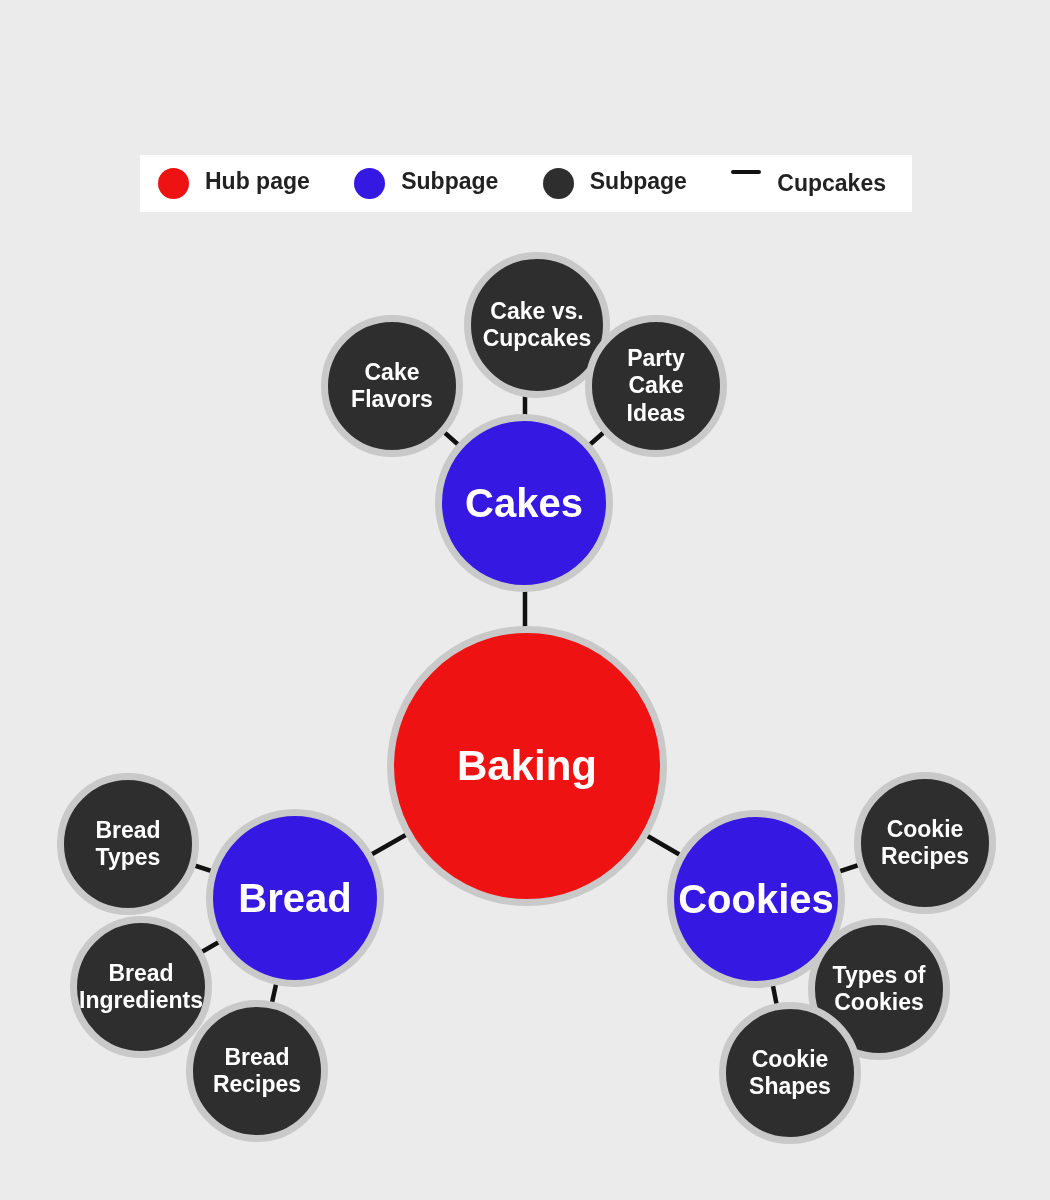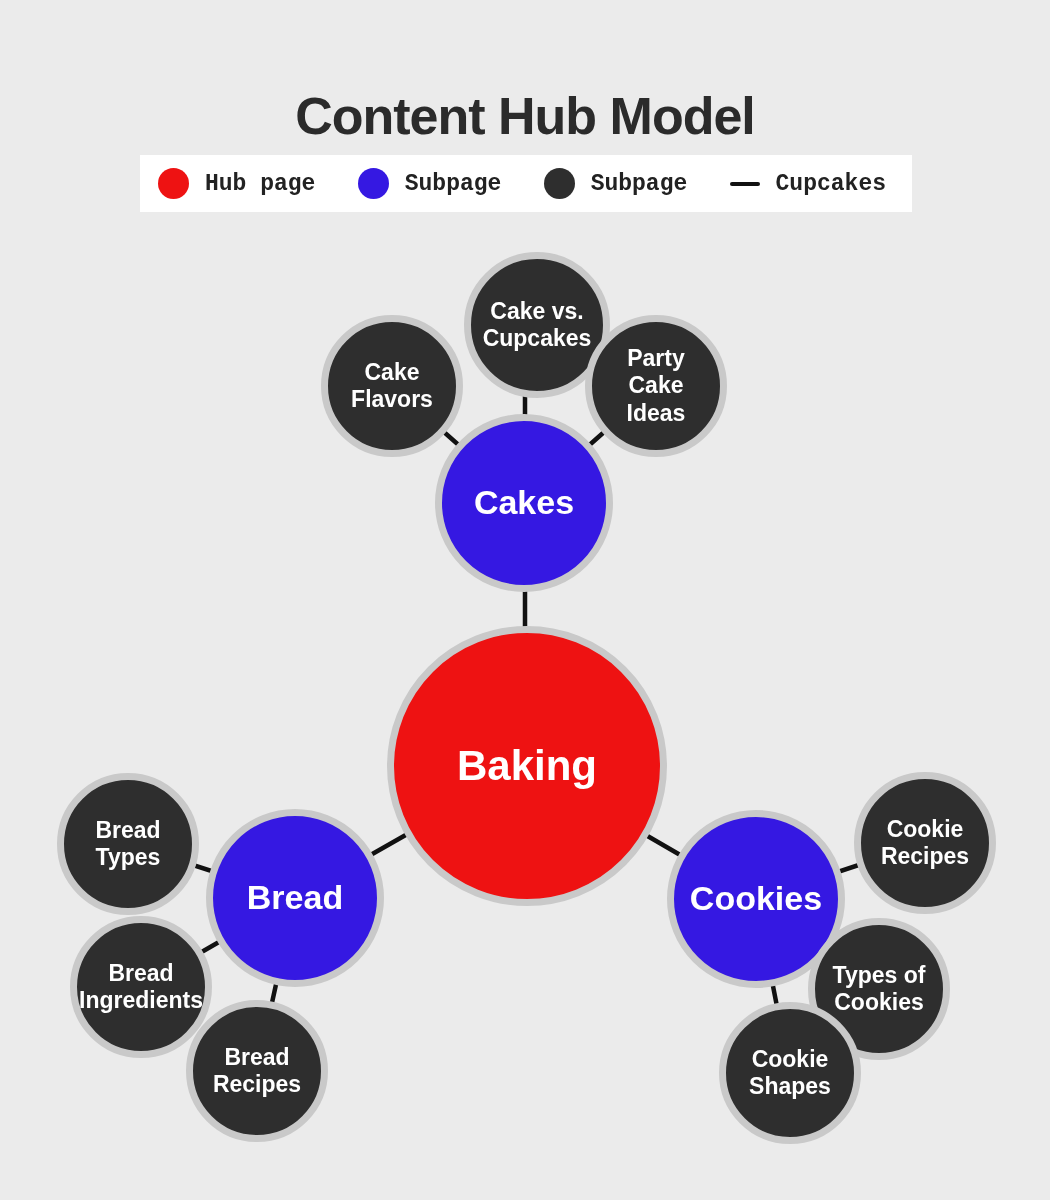"Content Hub Model" h1.page-title { html: <h1>Content Hub Model</h1> -> none }
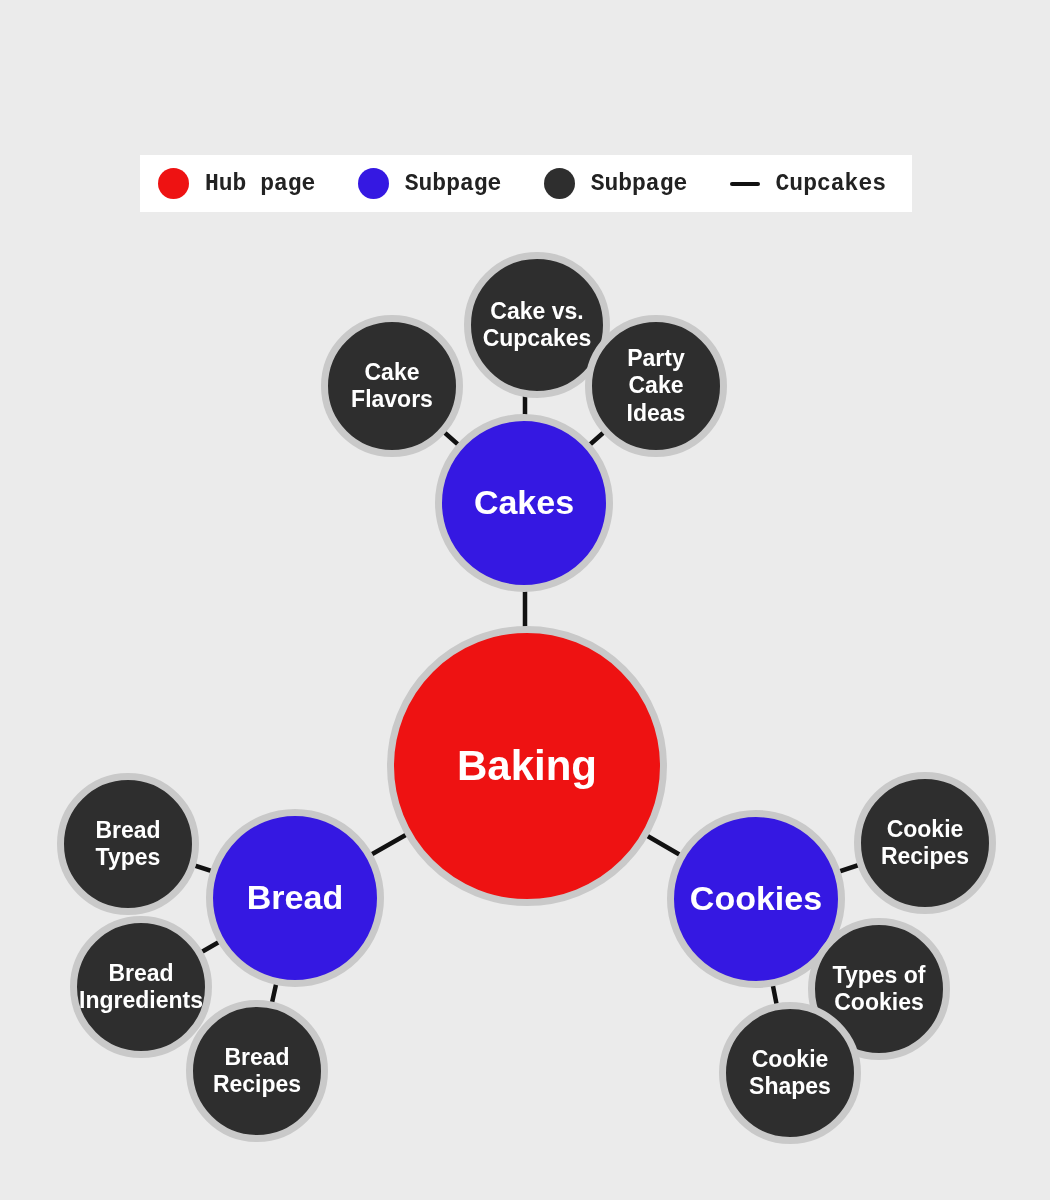"Hub page" .legend-item { align-items: center -> flex-start; font-family: Liberation Mono, monospace -> none }
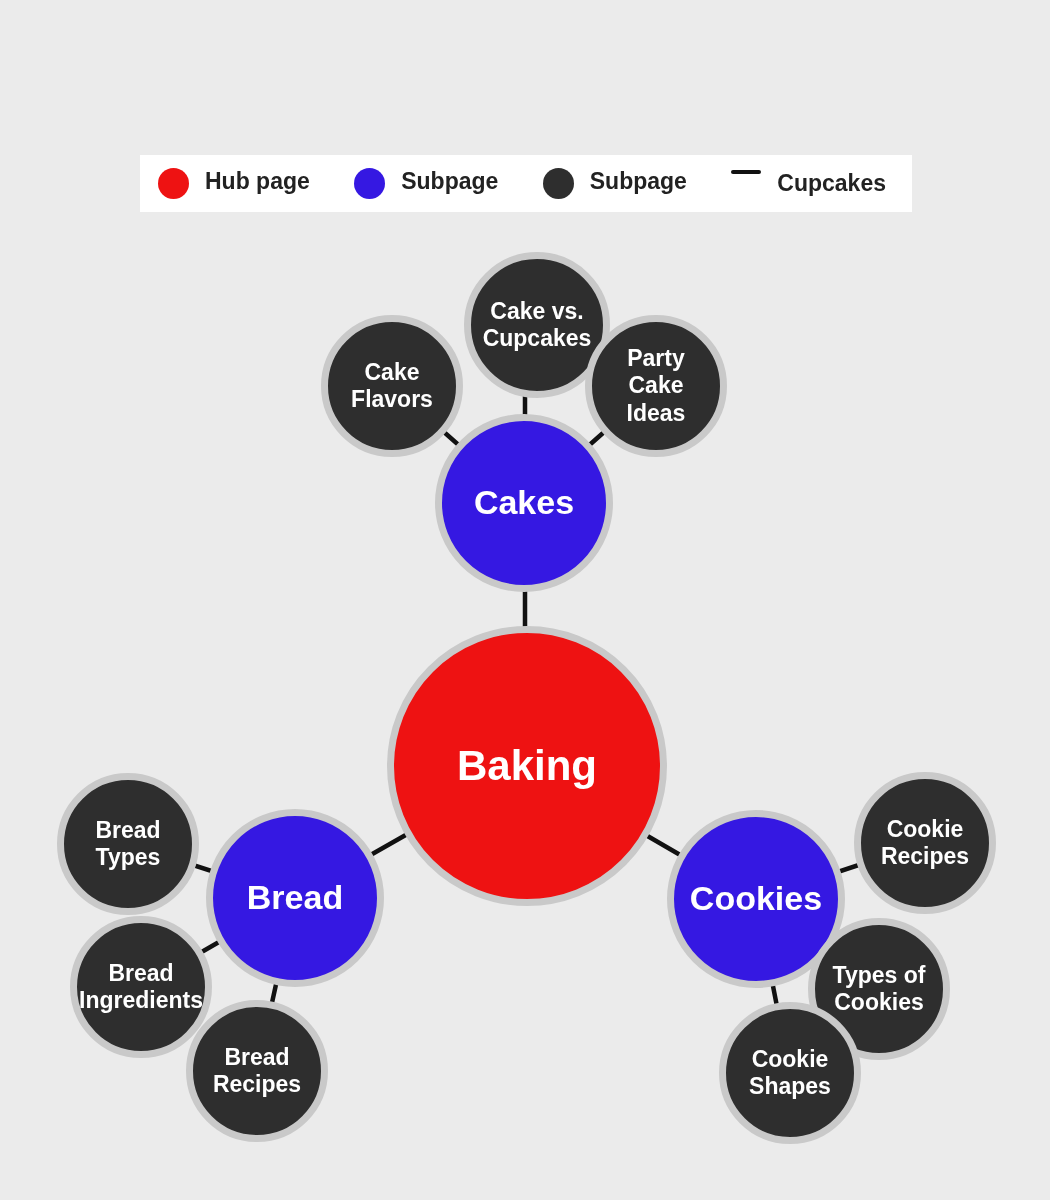"Cakes" .node.blue { font-size: 34px -> 40px }
